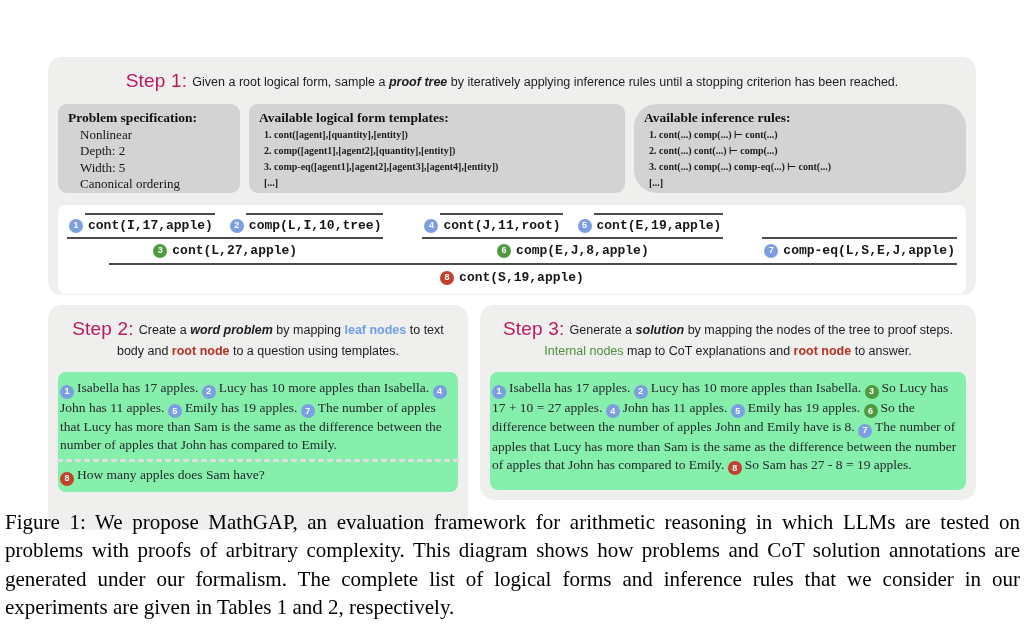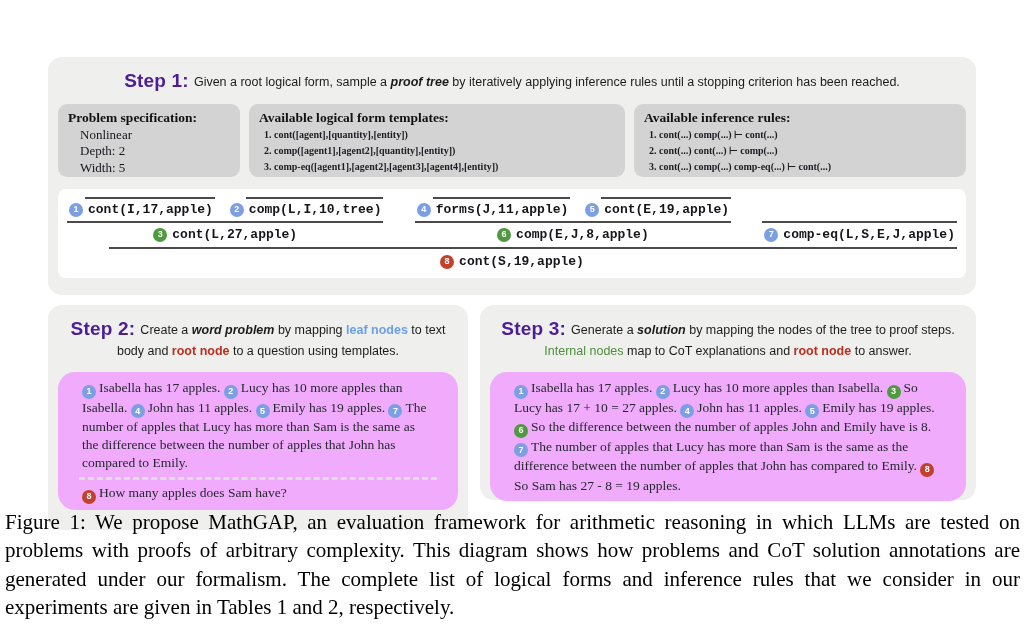"Step 1:" .step-title { color: #4c1d95 -> #be185d; font-weight: bold -> normal }
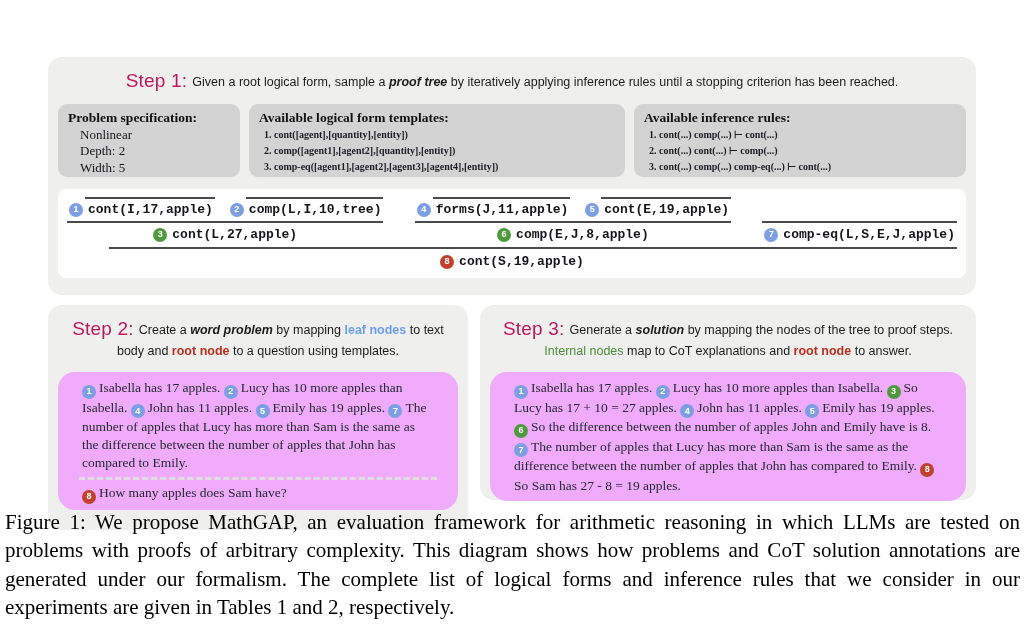"Problem specification:" .gray-box { height: 73px -> 89px }
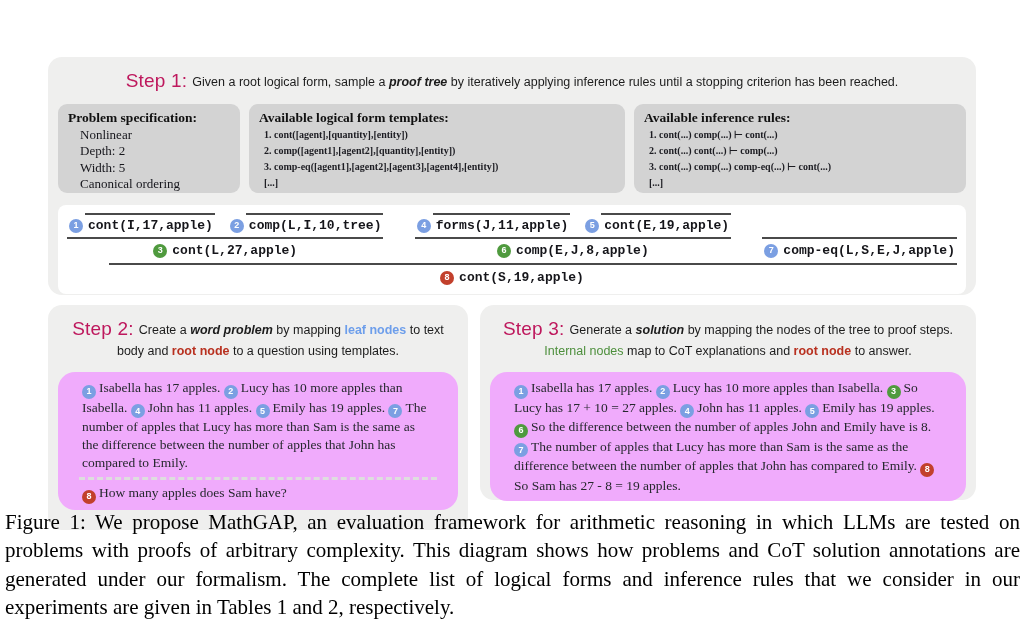"Available inference rules:" .gray-box-rules { border-radius: none -> 23px }
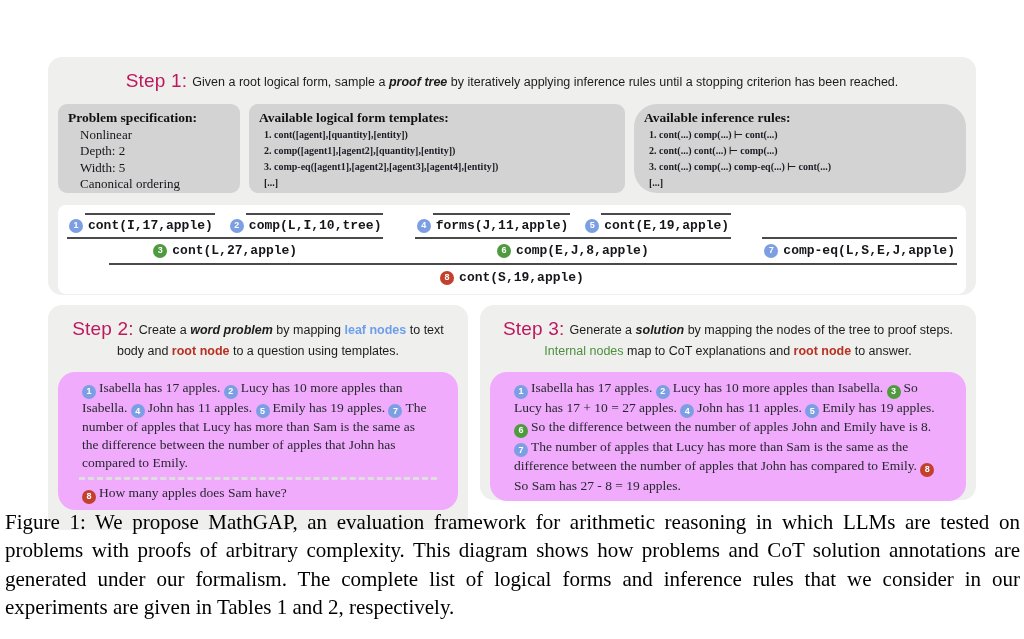"forms(J,11,apple)" span { text: forms(J,11,apple -> cont(J,11,root }
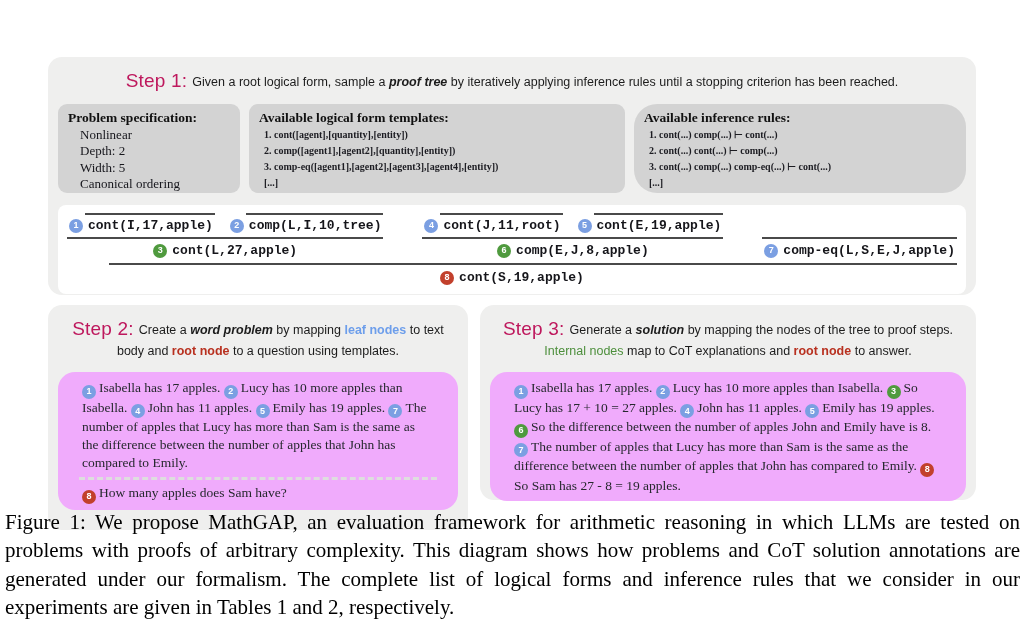"1 Isabella has 17 apples." .white-box { background: #f0abfc -> #86efac; border-radius: 17px -> 8px; padding: 7px 24px 6px -> 7px 2px 6px }
